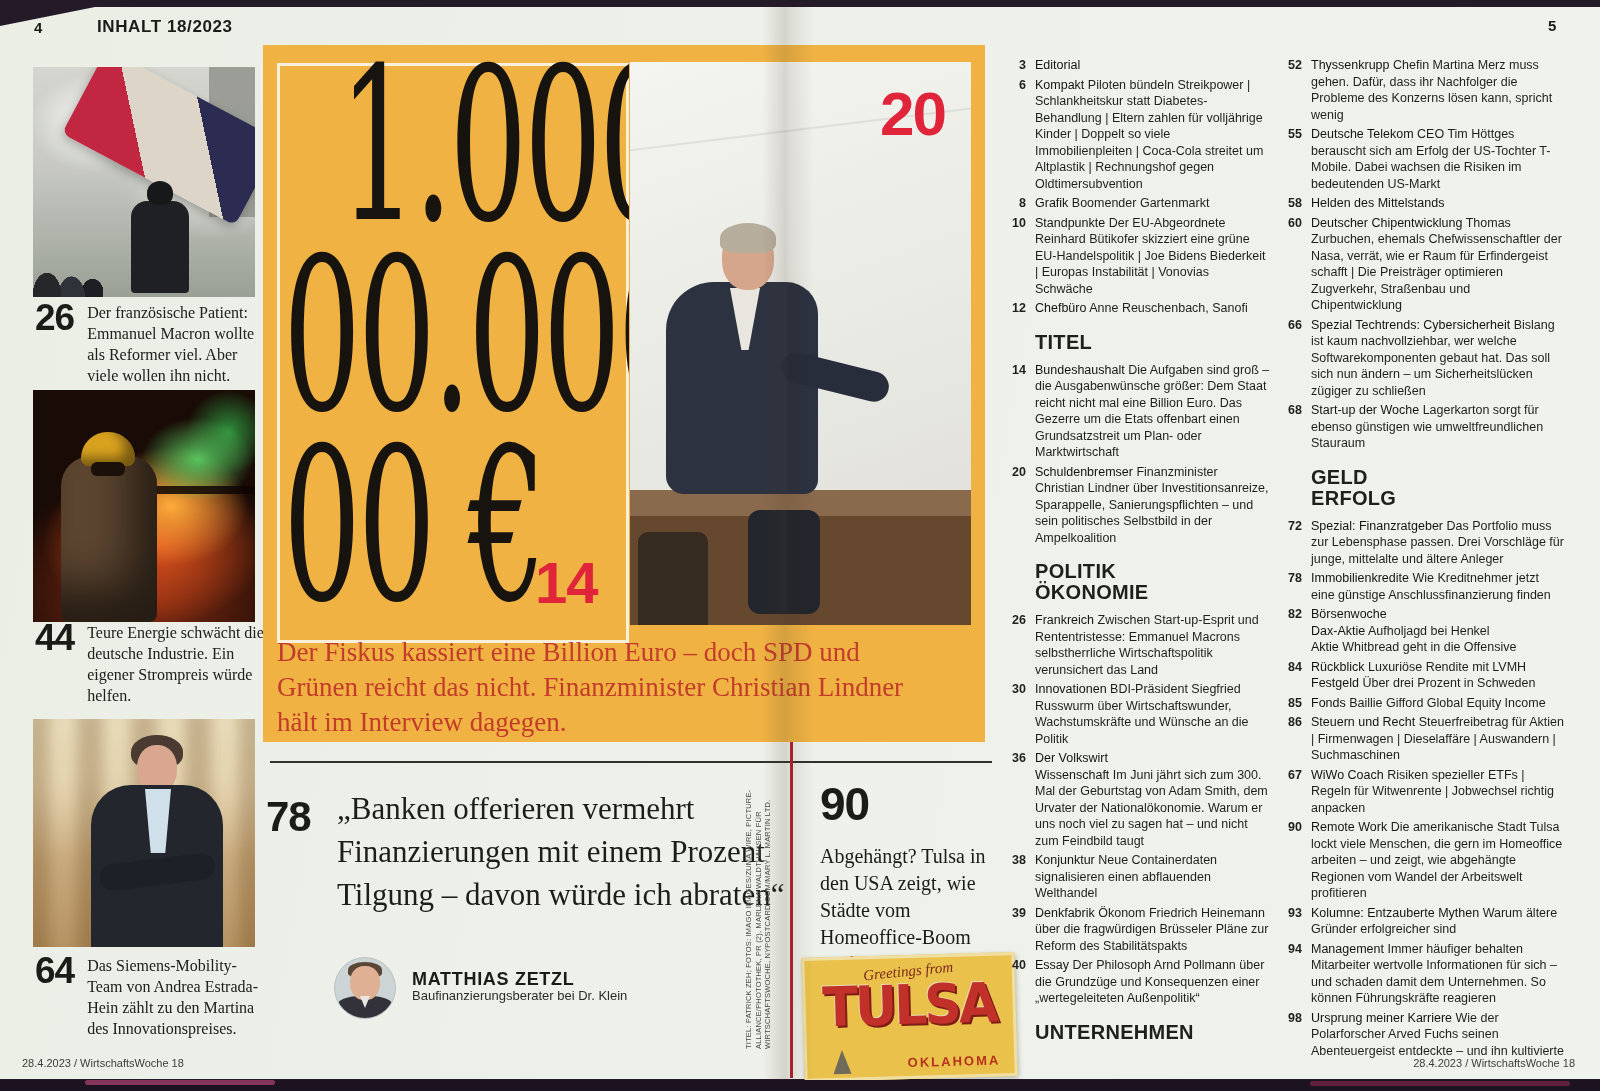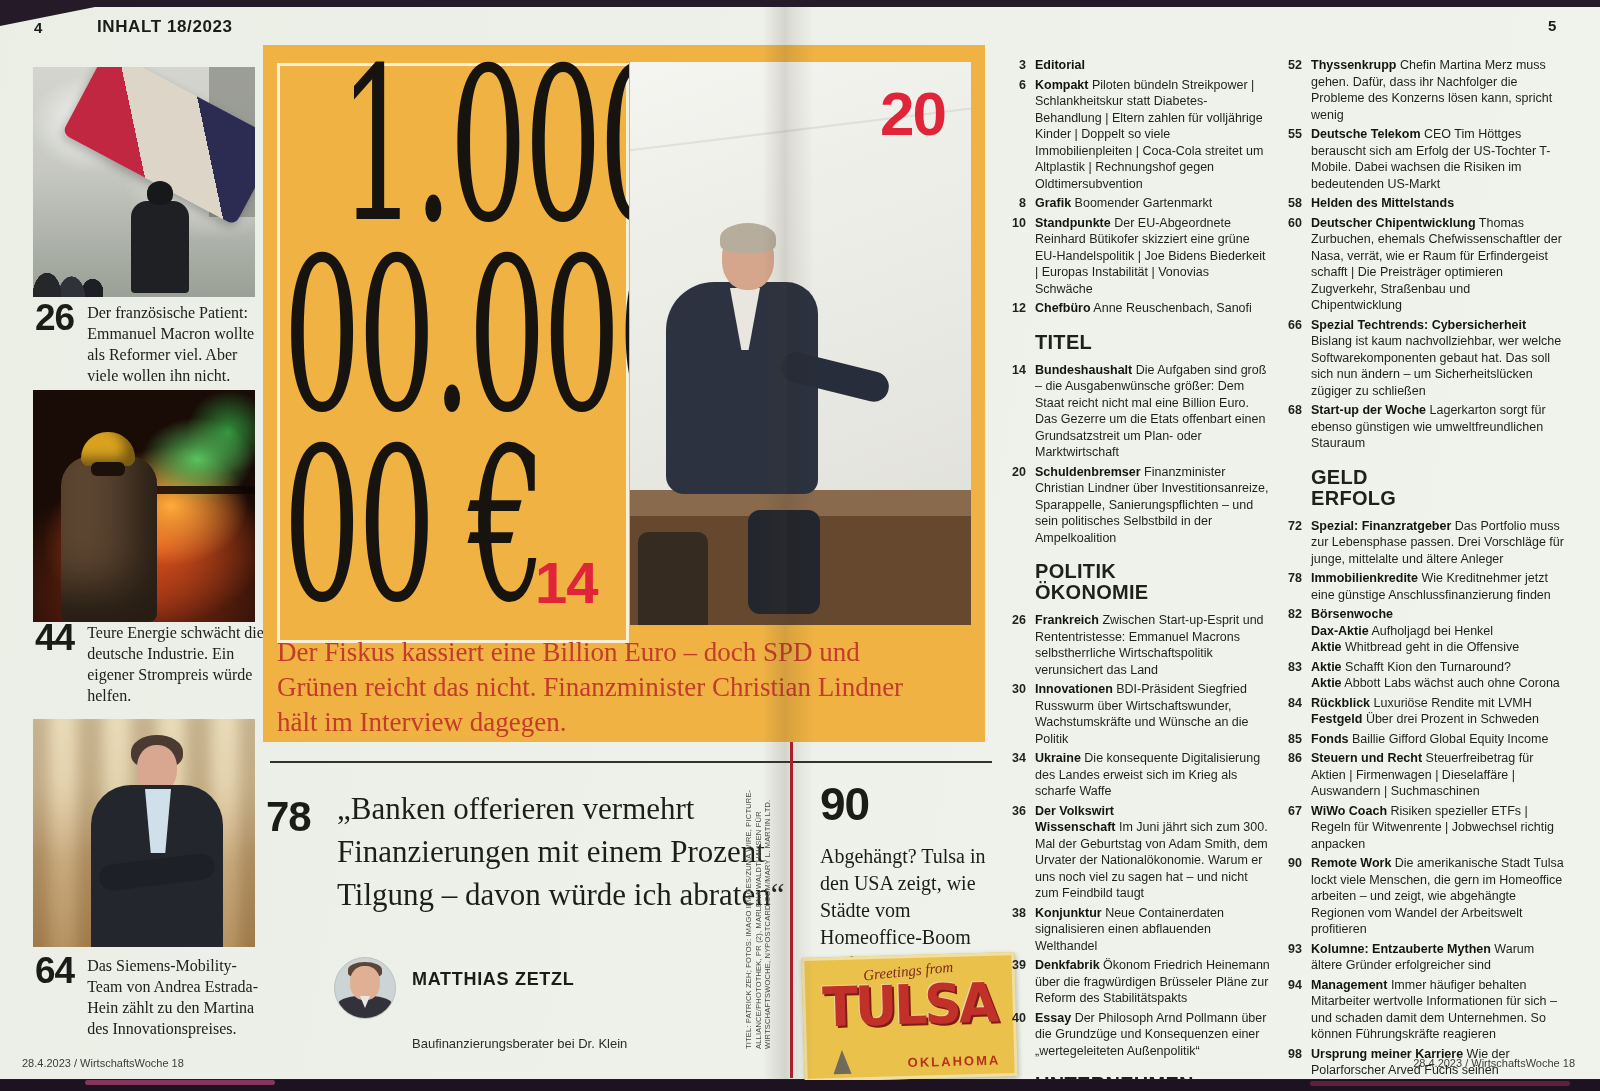"Editorial" .toc-body b { font-weight: bold -> normal }
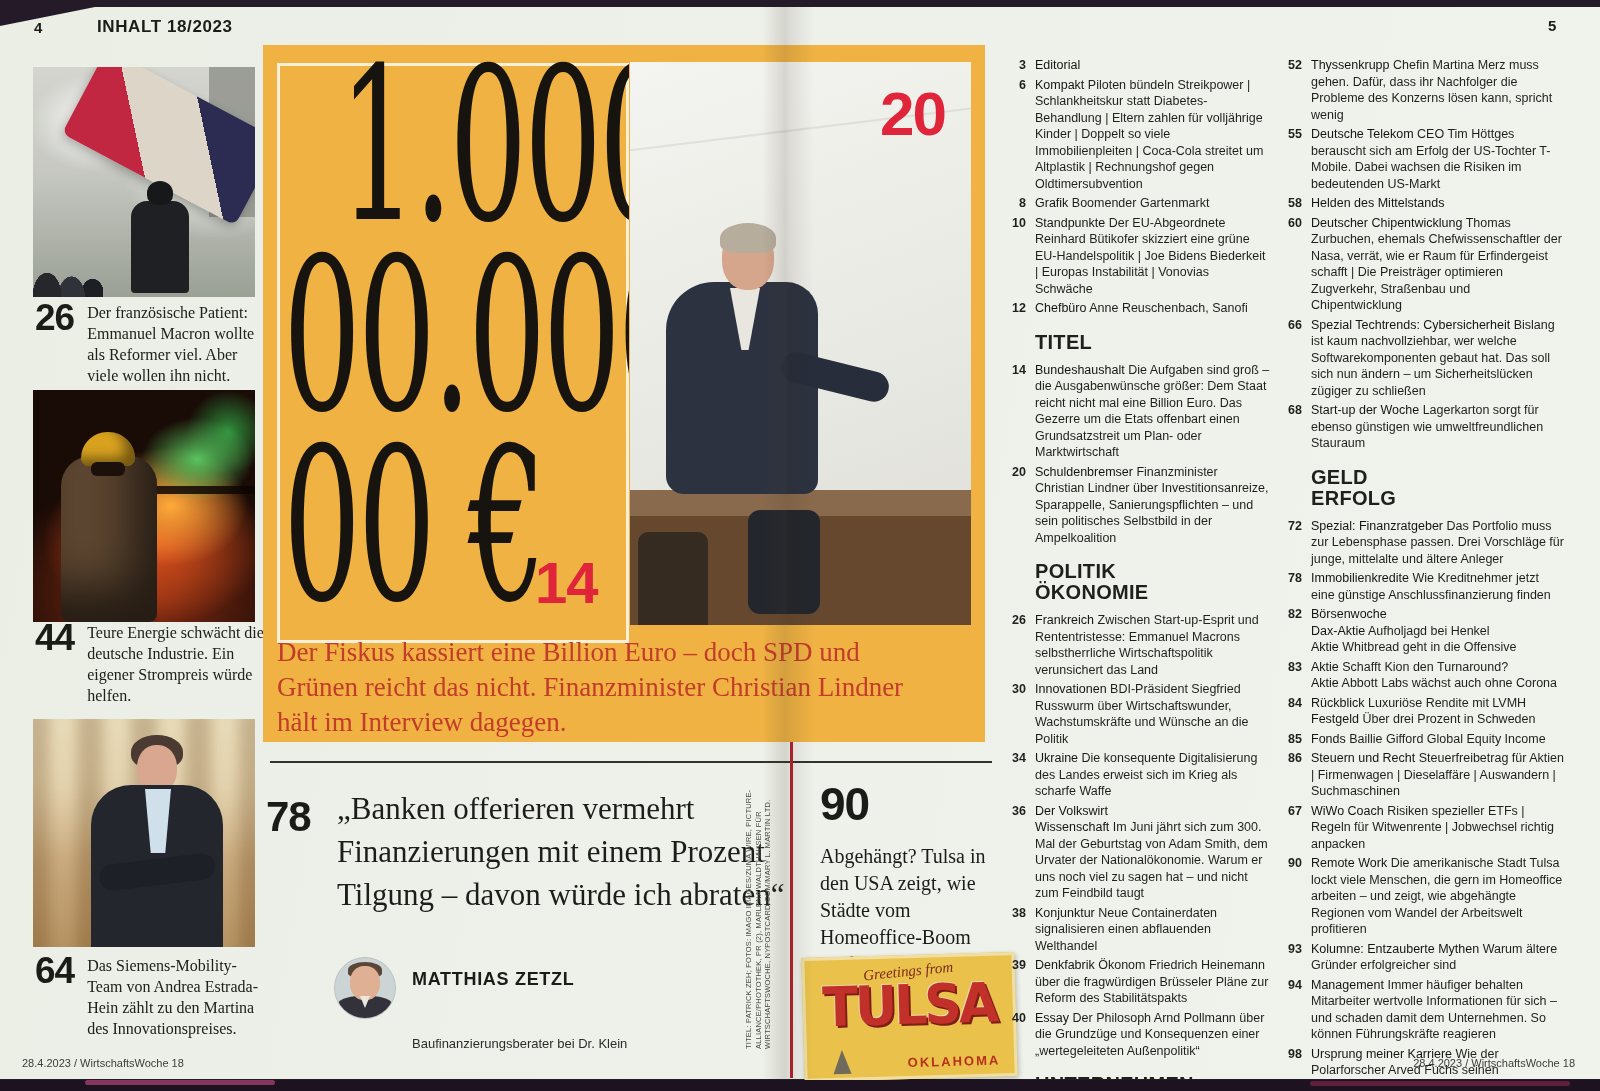"83" div.toc-row { html: <div> <span>83</span> <span><b>Aktie</b> Schafft Kion den Turnaround?<br><b>Aktie</b> Abbott Labs wächst auch ohne Corona</span> </div> -> none }
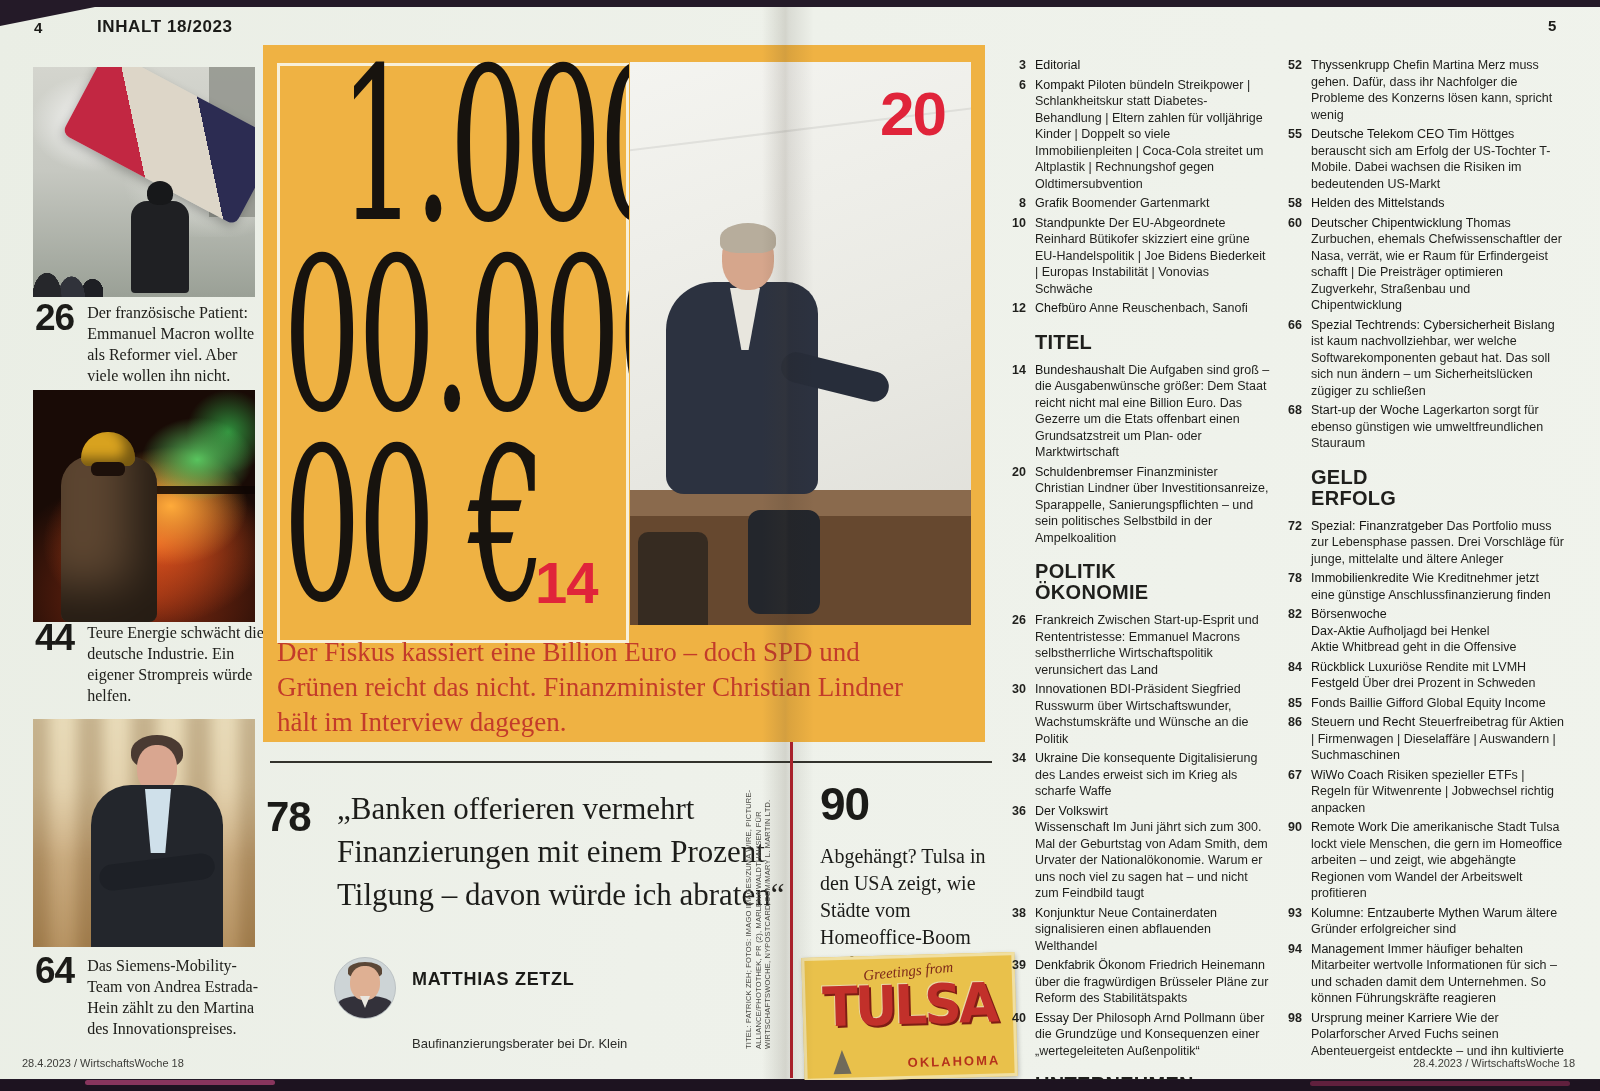"34" div.toc-row { html: <div> <span>34</span> <span><b>Ukraine</b> Die konsequente Digitalisierung des Landes erweist sich im Krieg als scharfe Waffe</span> </div> -> none }
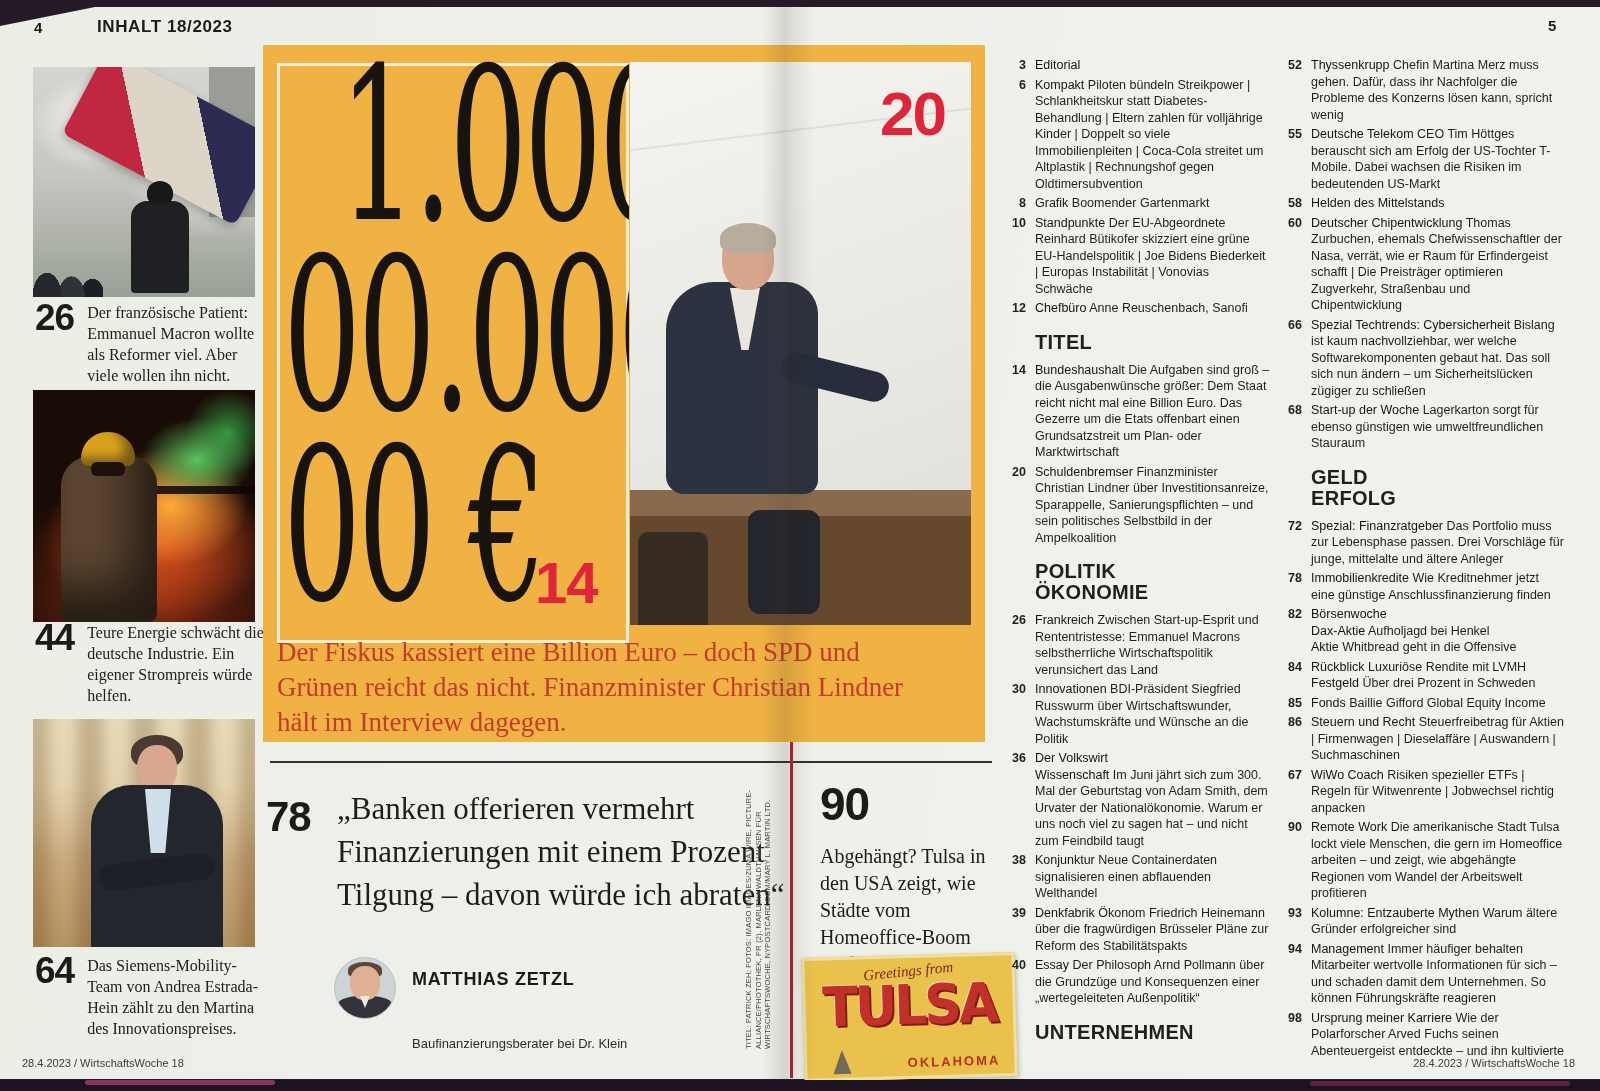"Baufinanzierungsberater bei Dr. Klein" .q-author-role { margin-top: 48px -> none }
